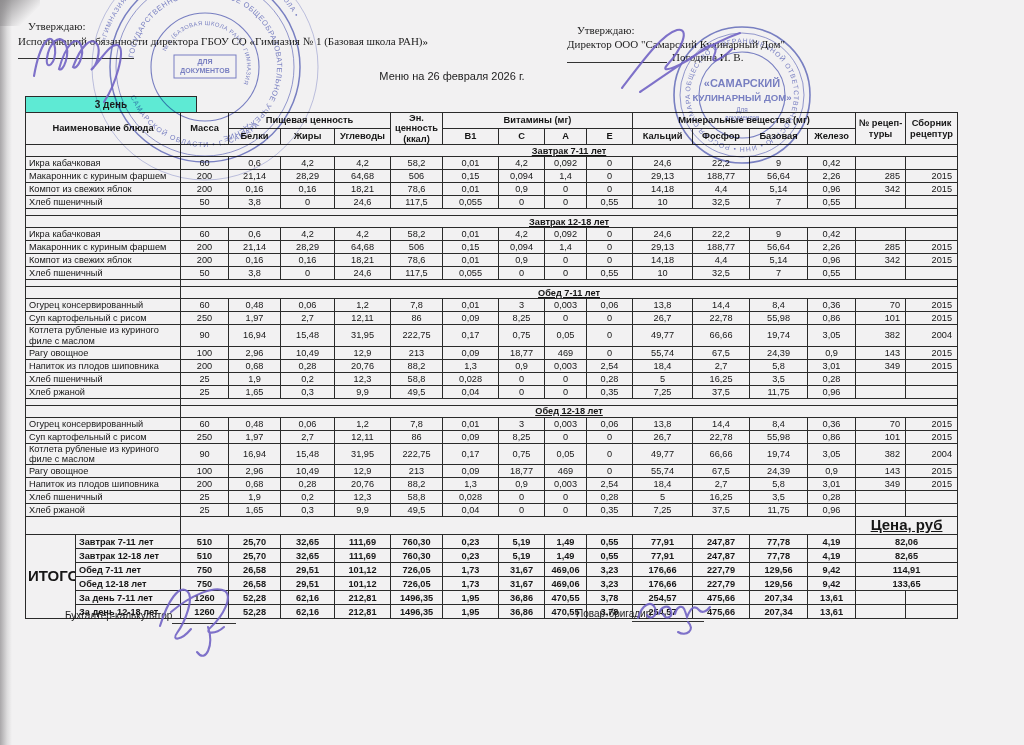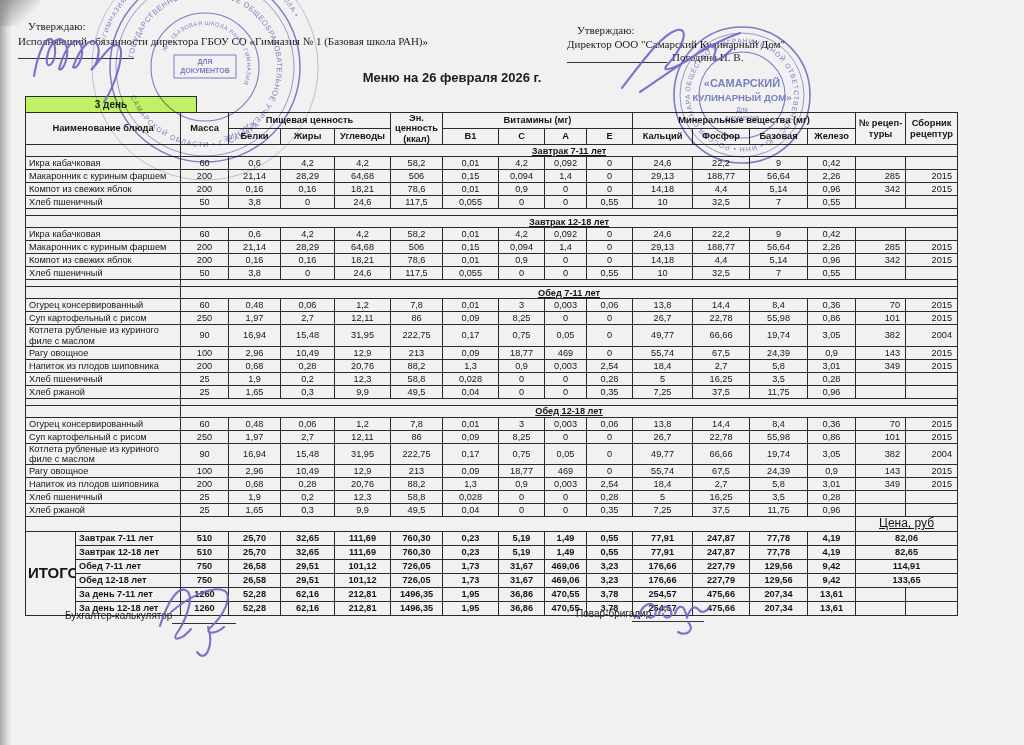"Меню на 26 февраля 2026" .doc-title { font-size: 13px -> 11px; font-weight: 700 -> 400 }
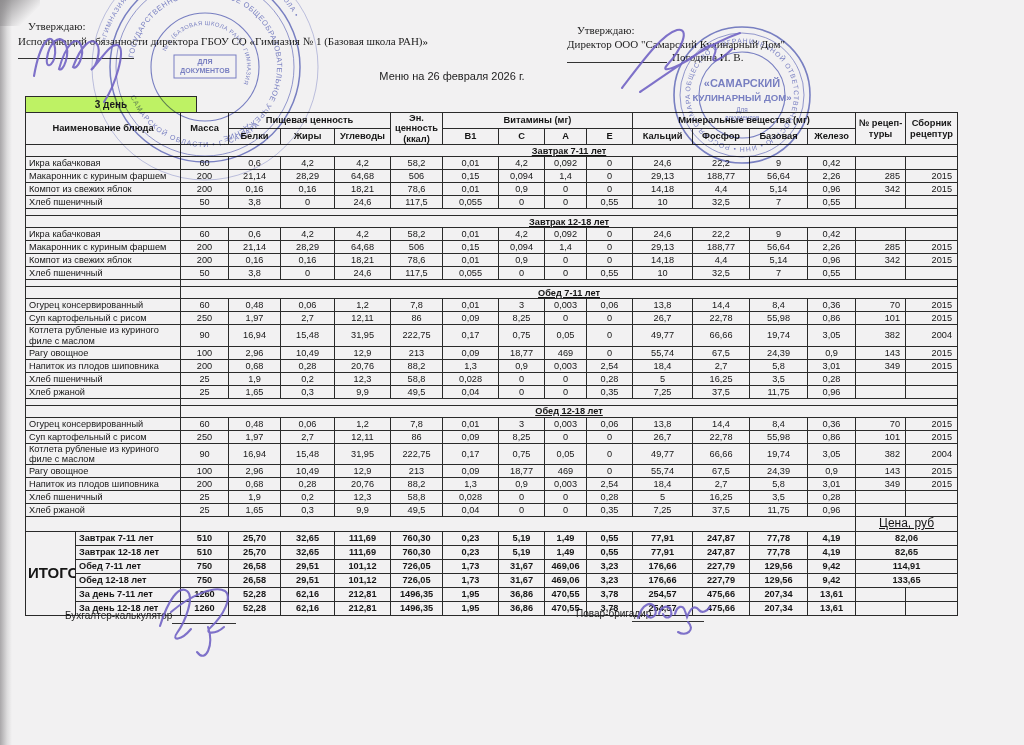"3 день" .day-box { background: #bef264 -> #5eead4 }
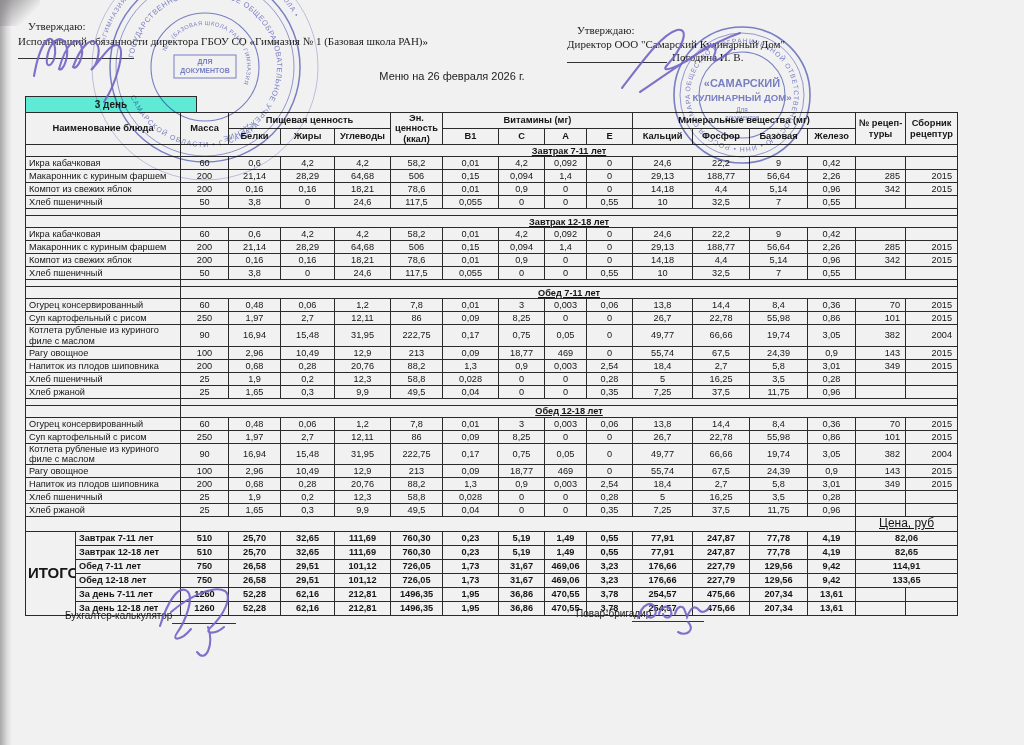"Цена, руб" .menu td.price-head { font-size: 12px -> 15px; font-weight: normal -> bold }
